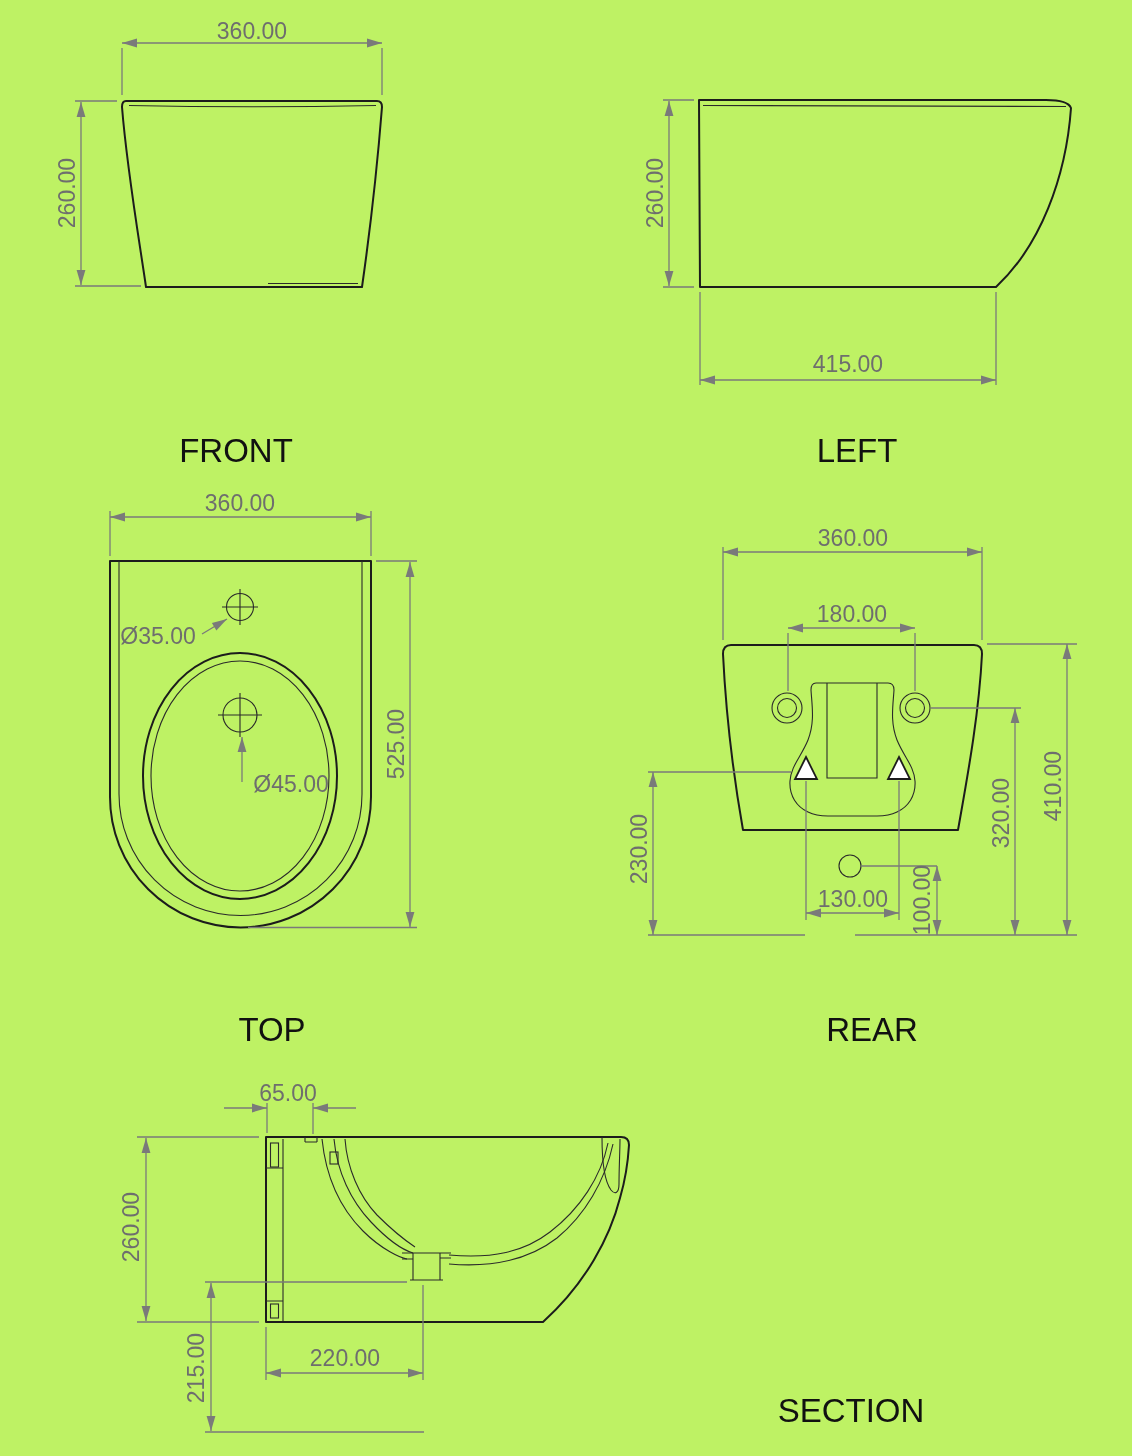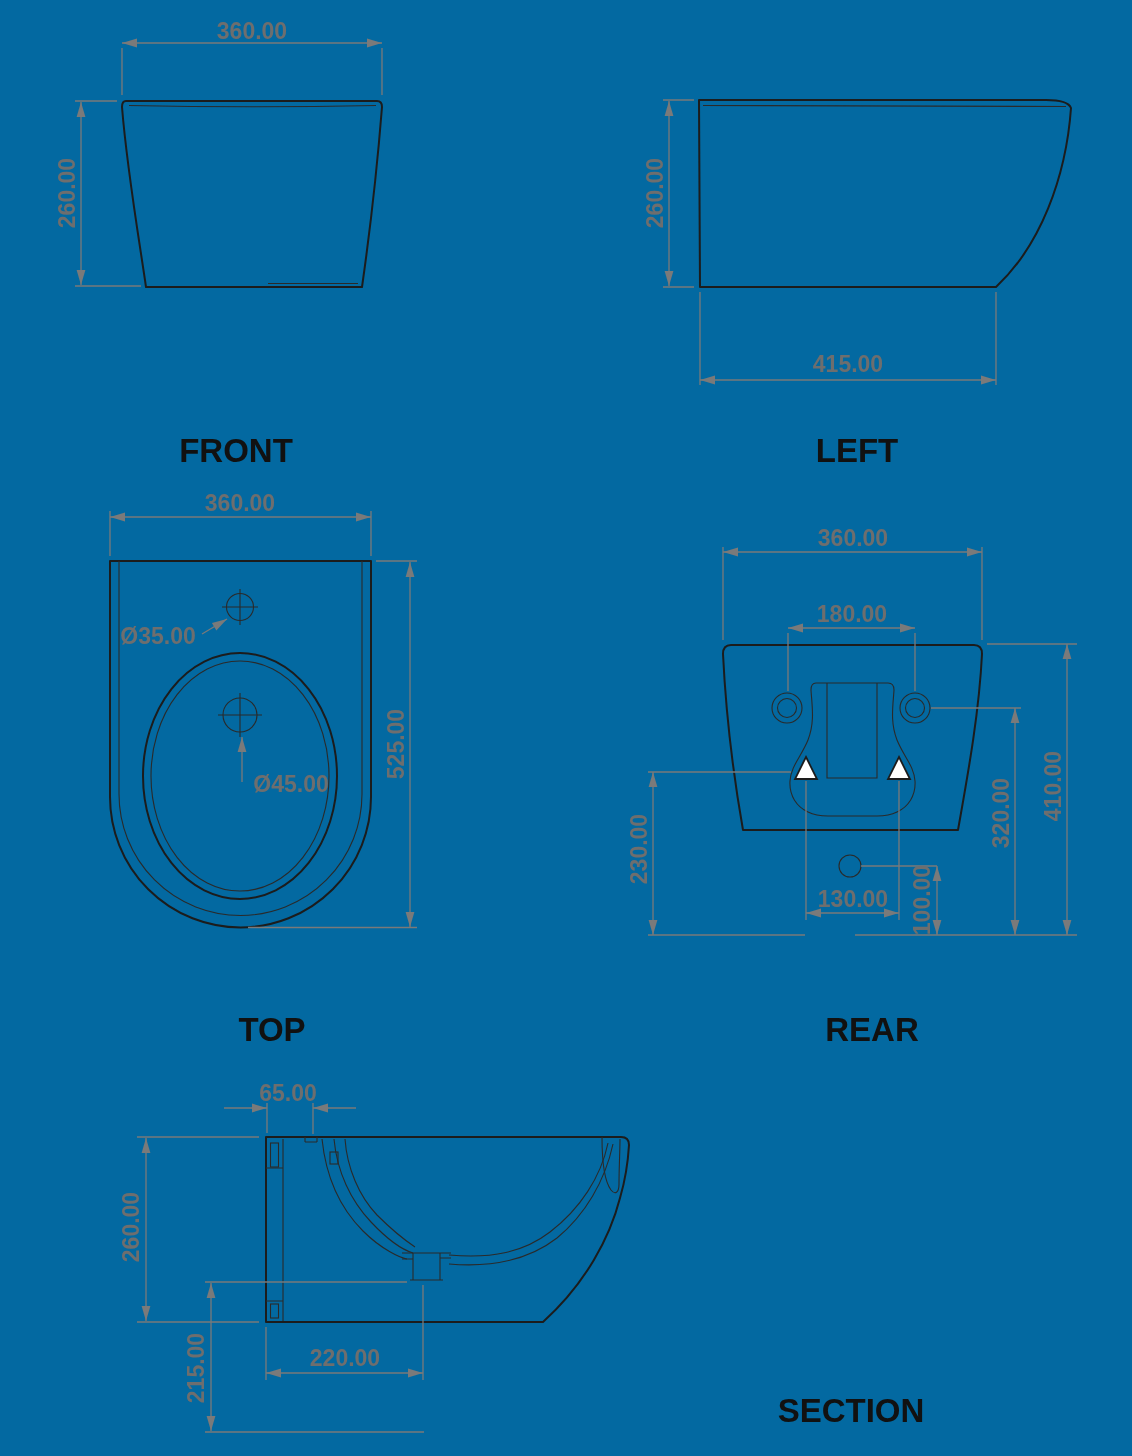"360.00" .sheet { background: #0369a1 -> #bef264; font-weight: bold -> none }
